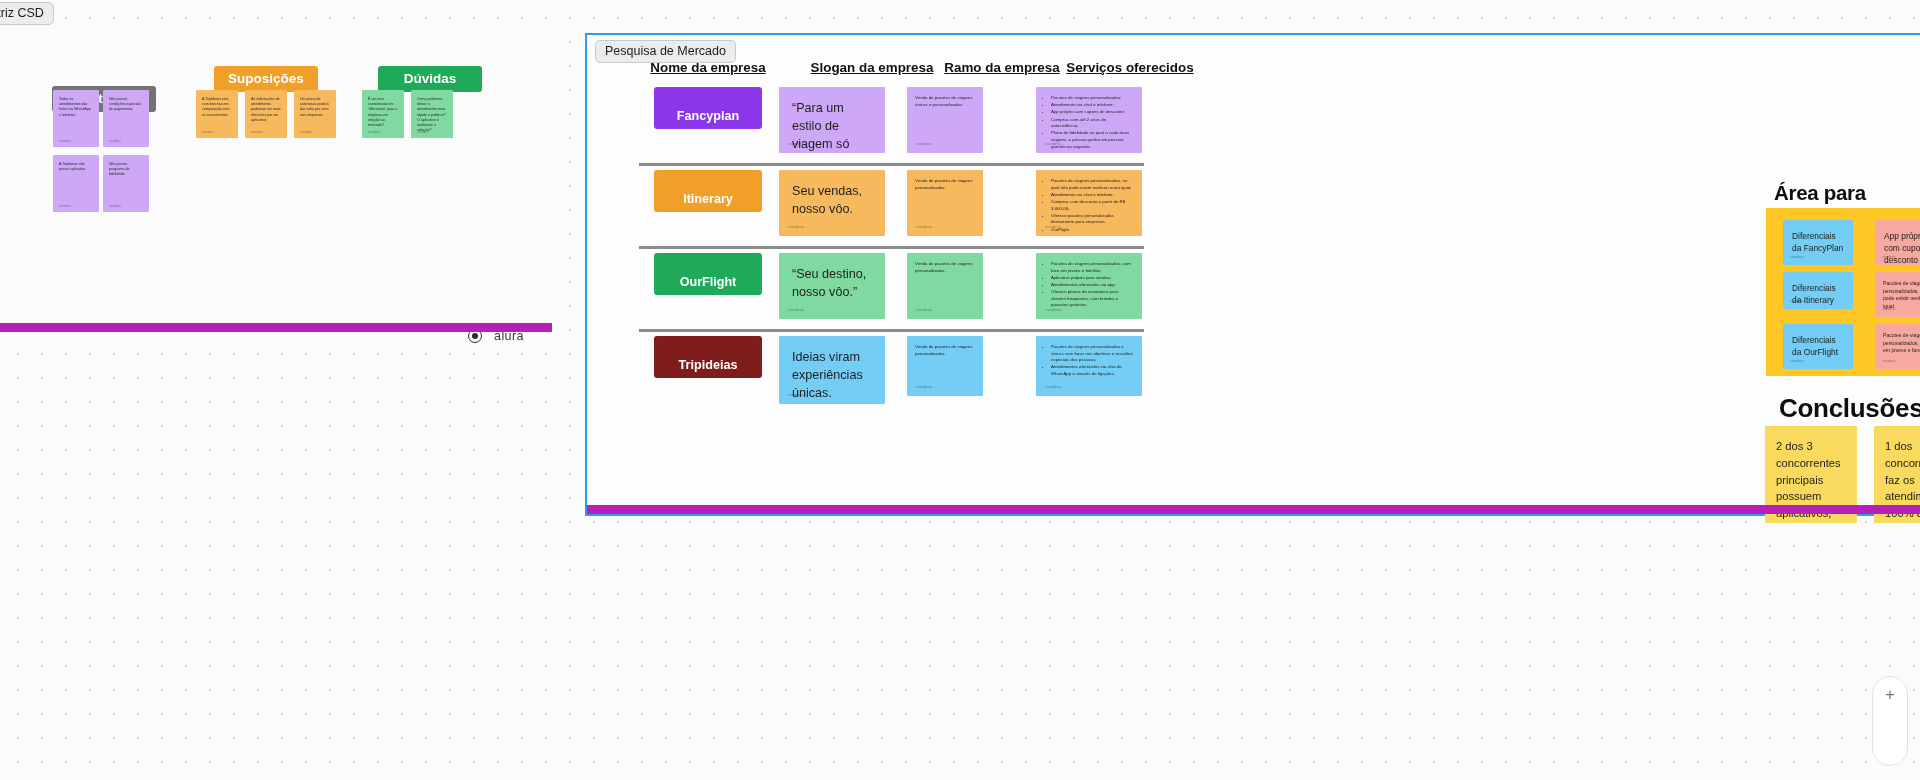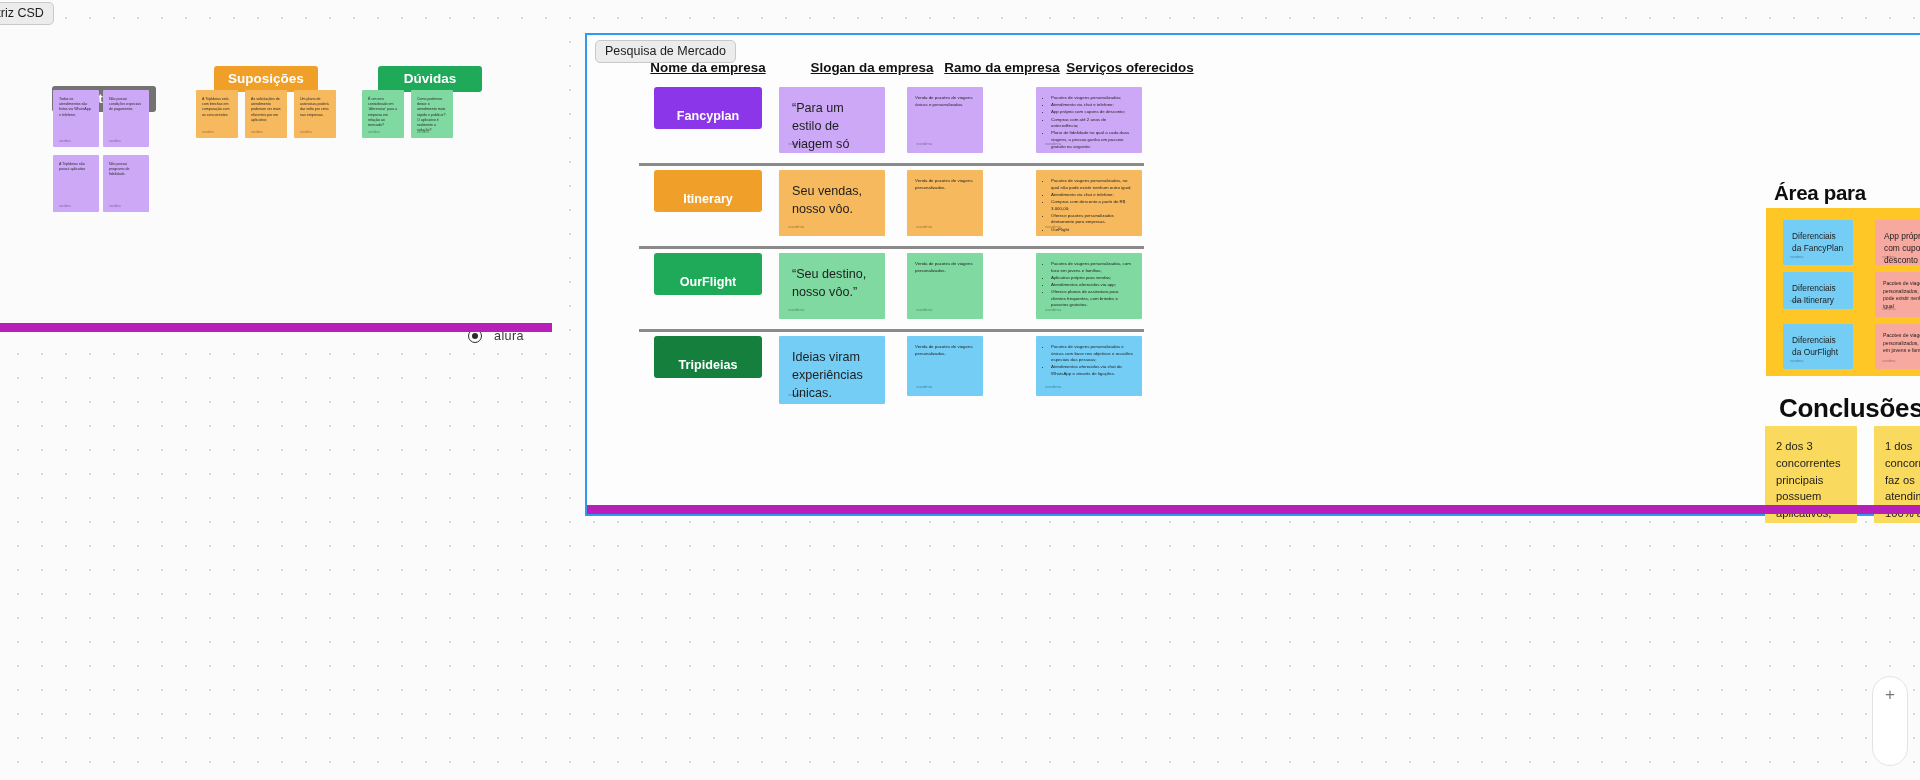"Tripideias" div.name-chip { background: #15803d -> #7f1d1d }
